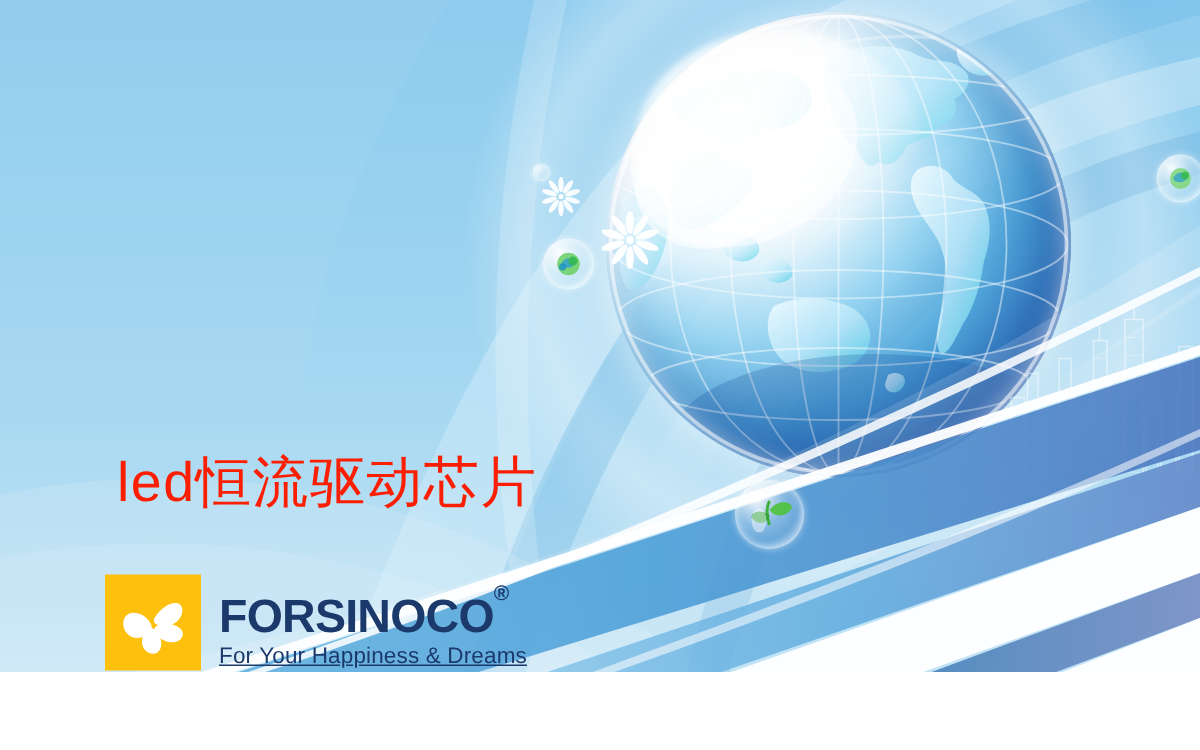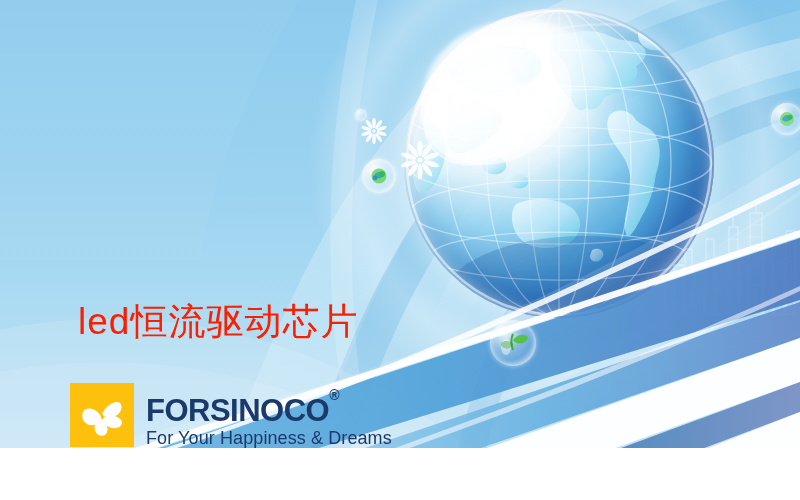"For Your Happiness & Dreams" #logo-tagline { font-size: 18px -> 15px; text-decoration: none -> underline }
